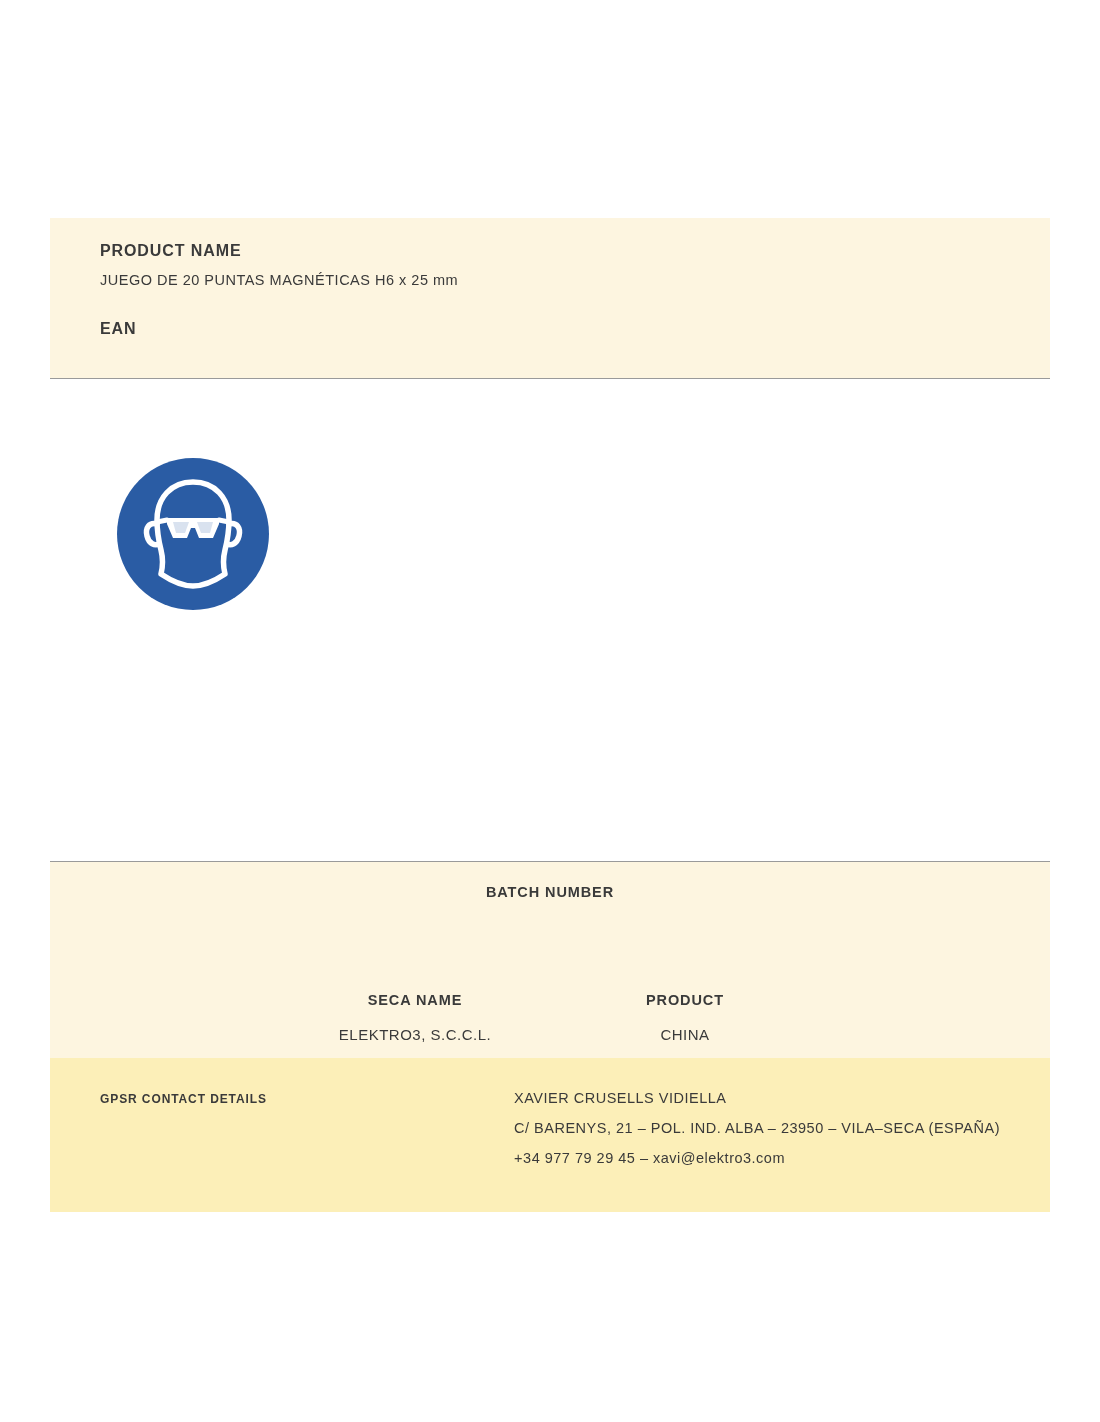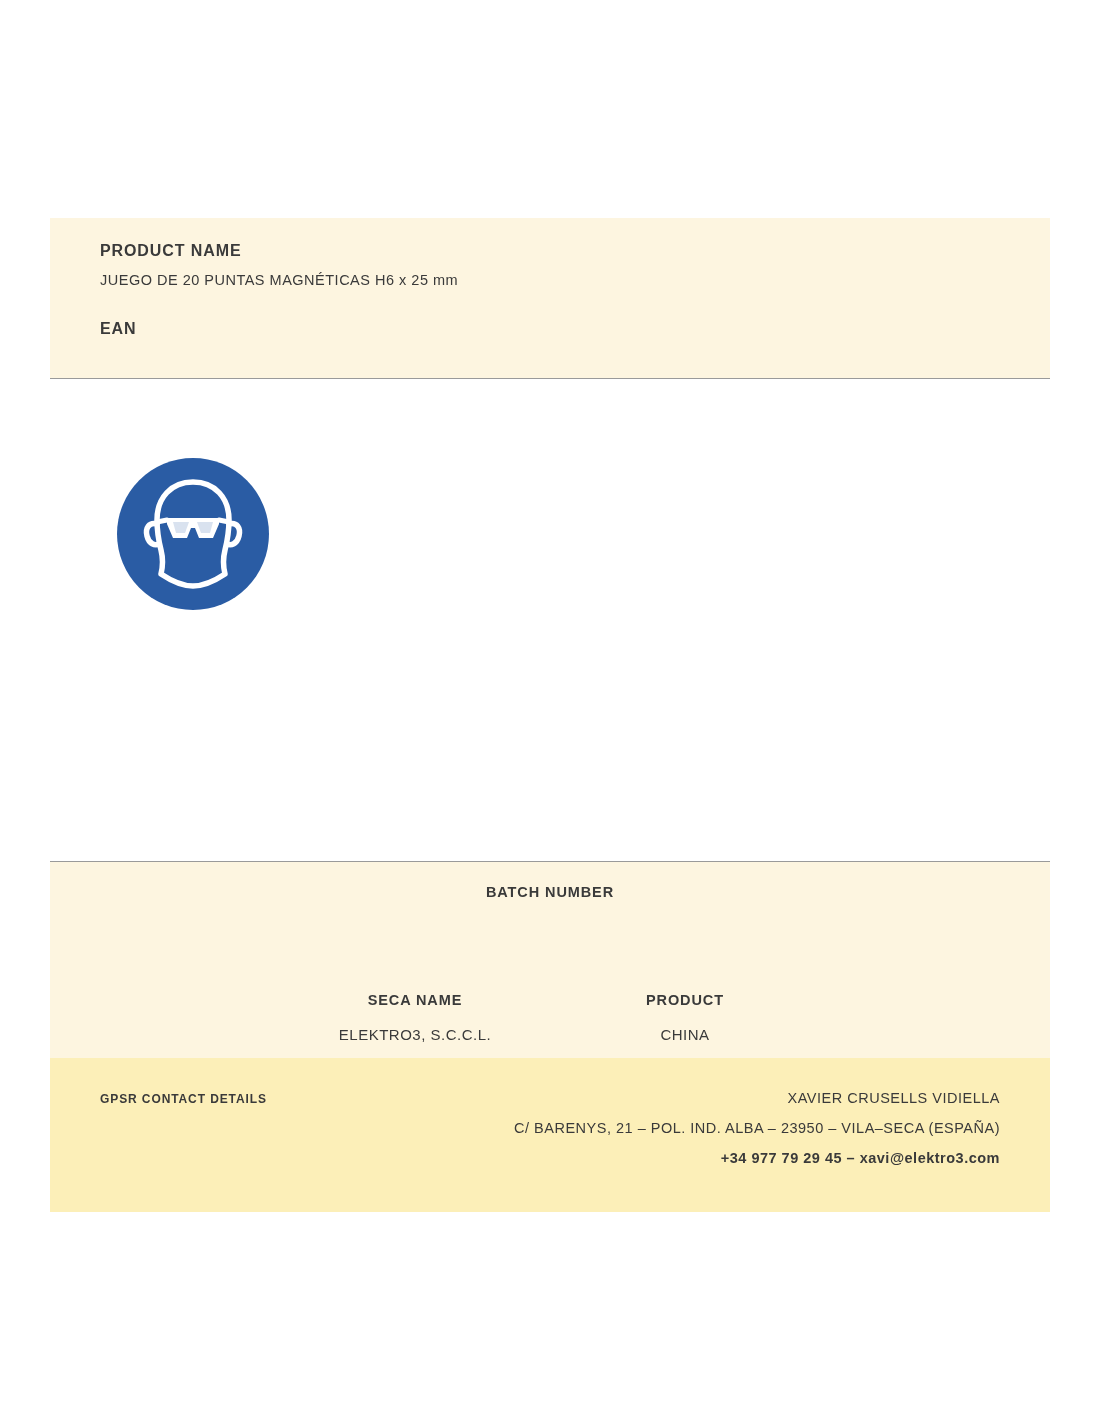"XAVIER CRUSELLS VIDIELLA" .gpsr-lines { text-align: right -> none }
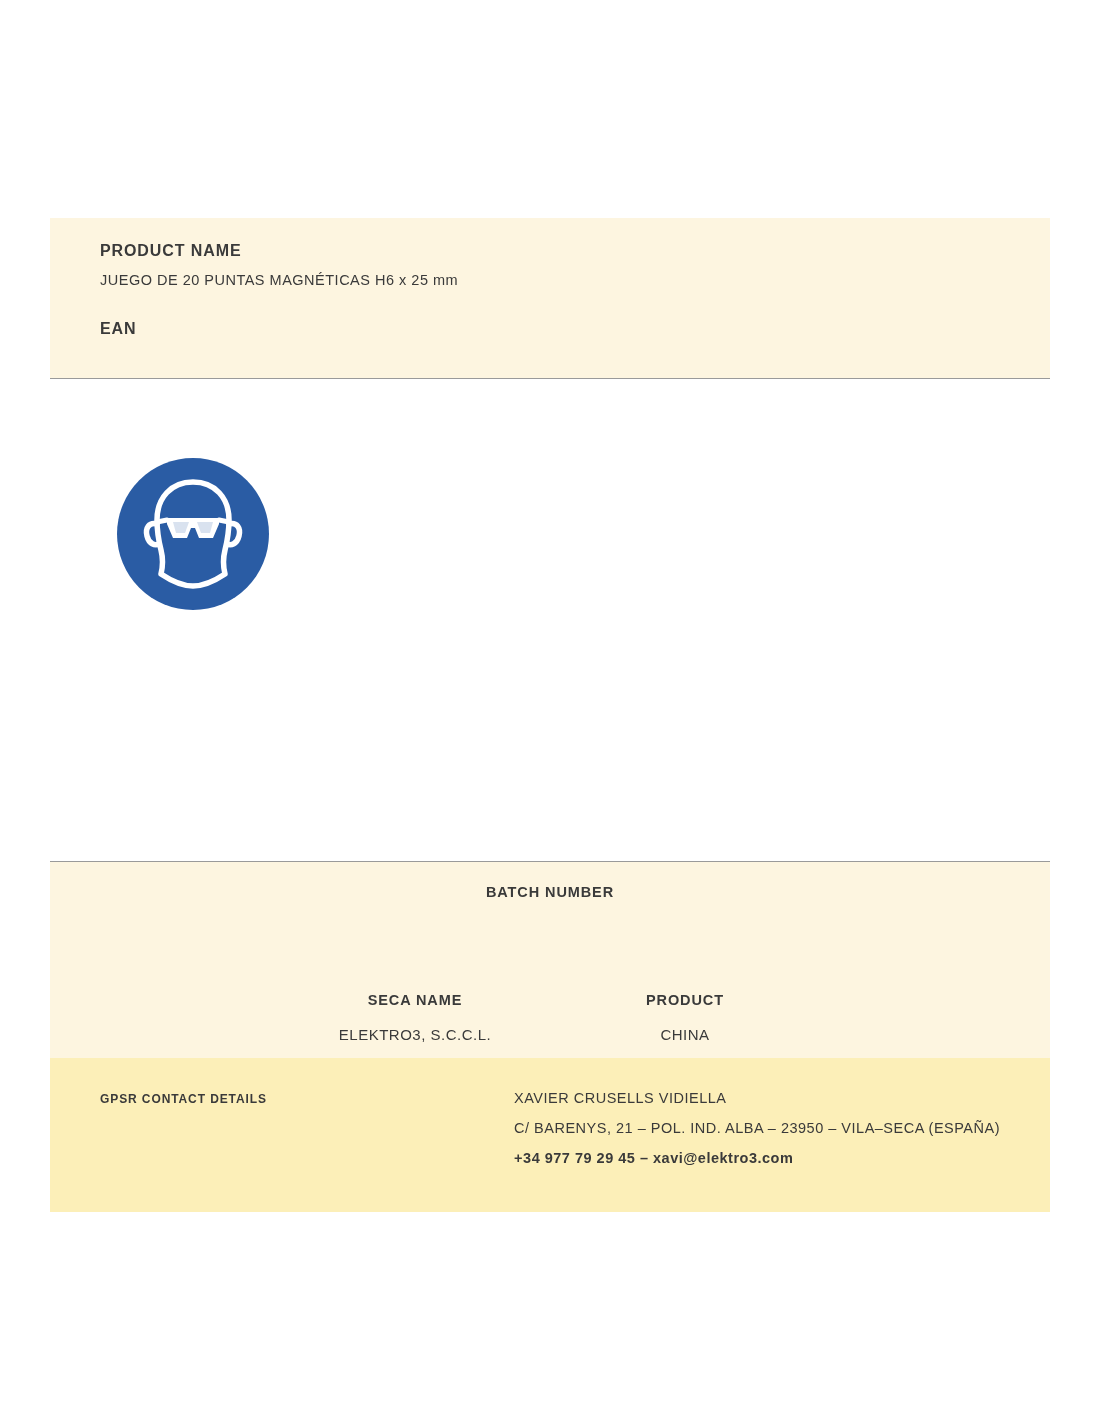"+34 977 79 29 45" .gpsr-line:last-child { font-weight: bold -> none }
